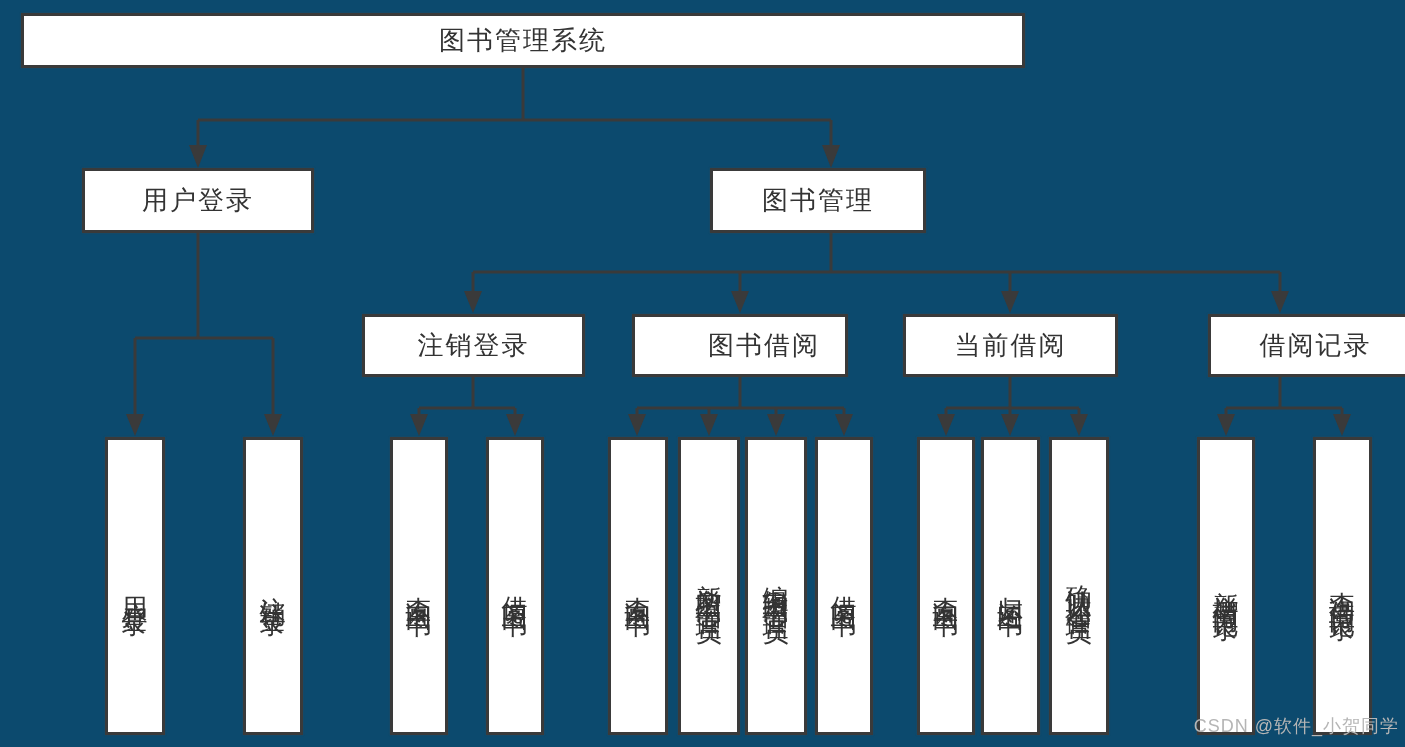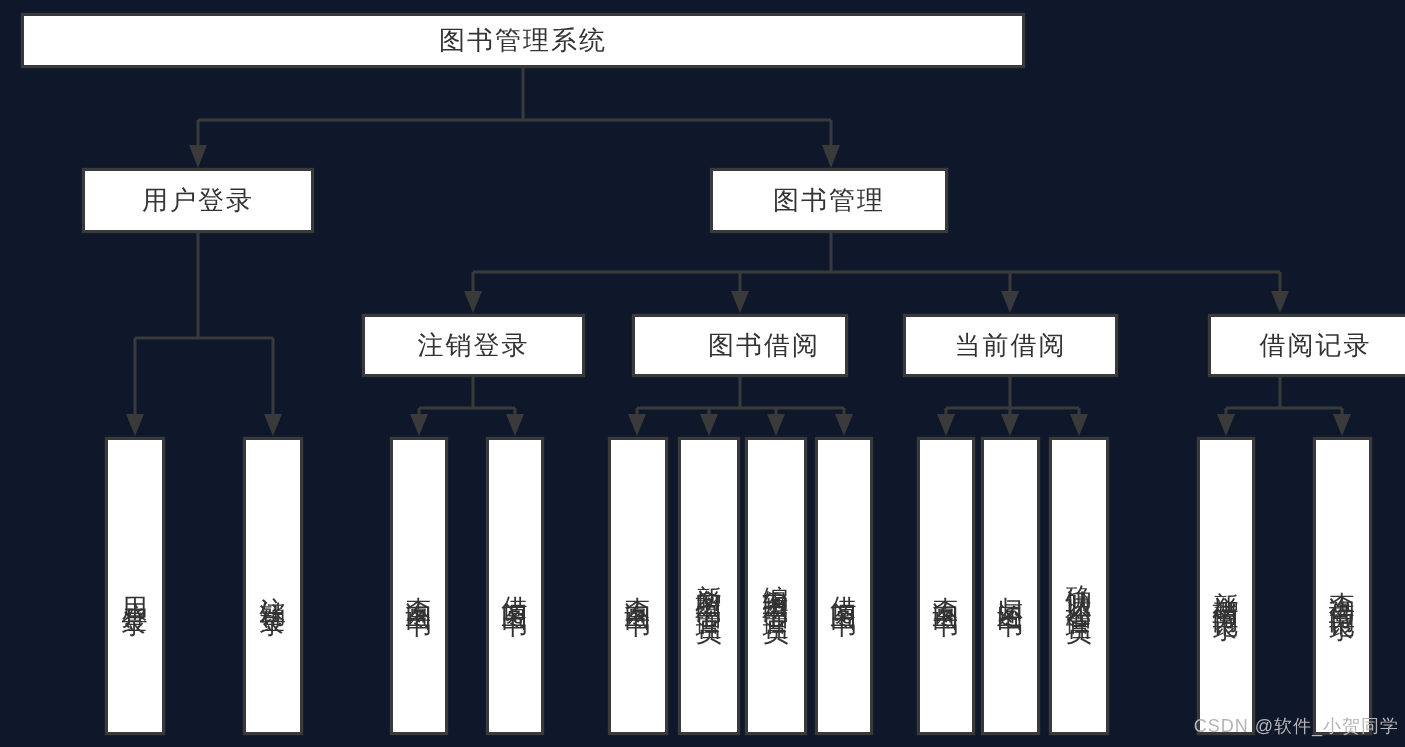"图书管理系统" .canvas { background: #0f172a -> #0c4a6e }
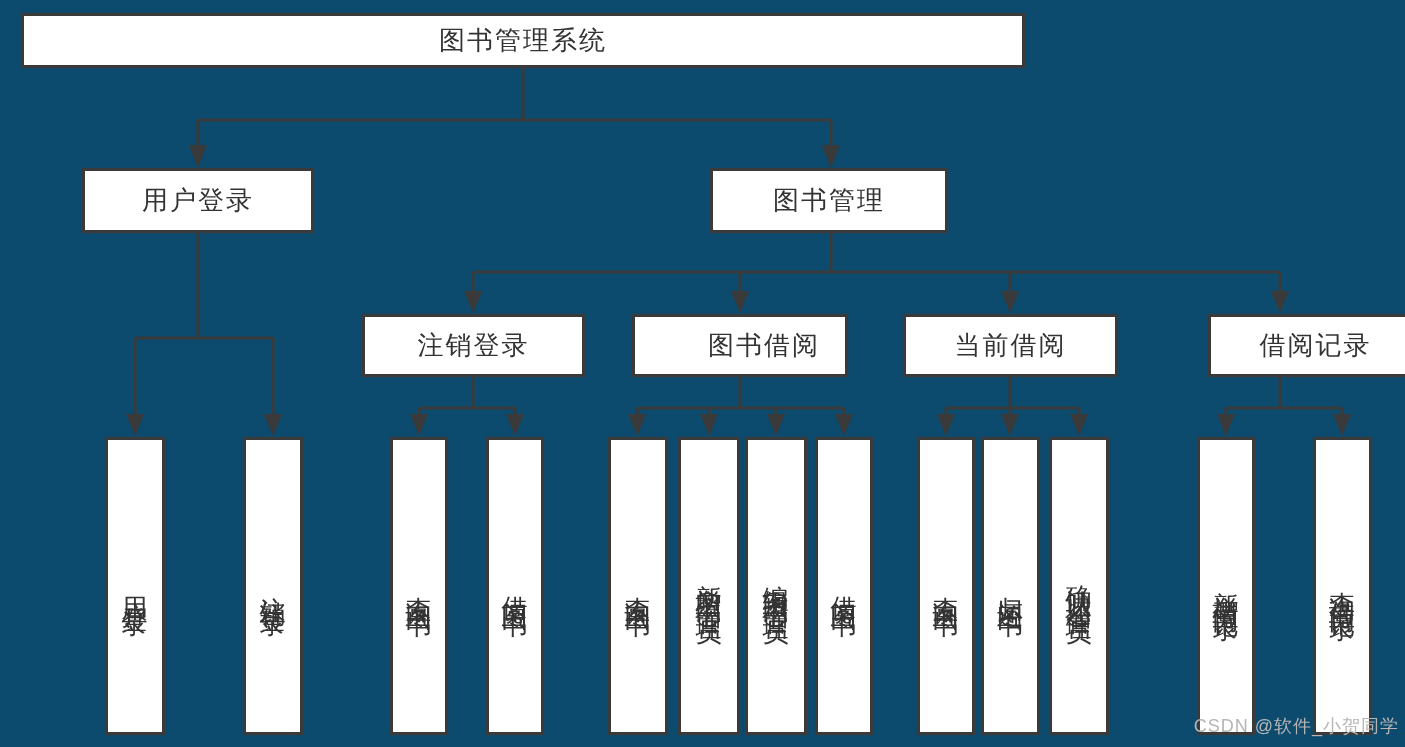"图书管理" div.node { width: 238px -> 216px }
